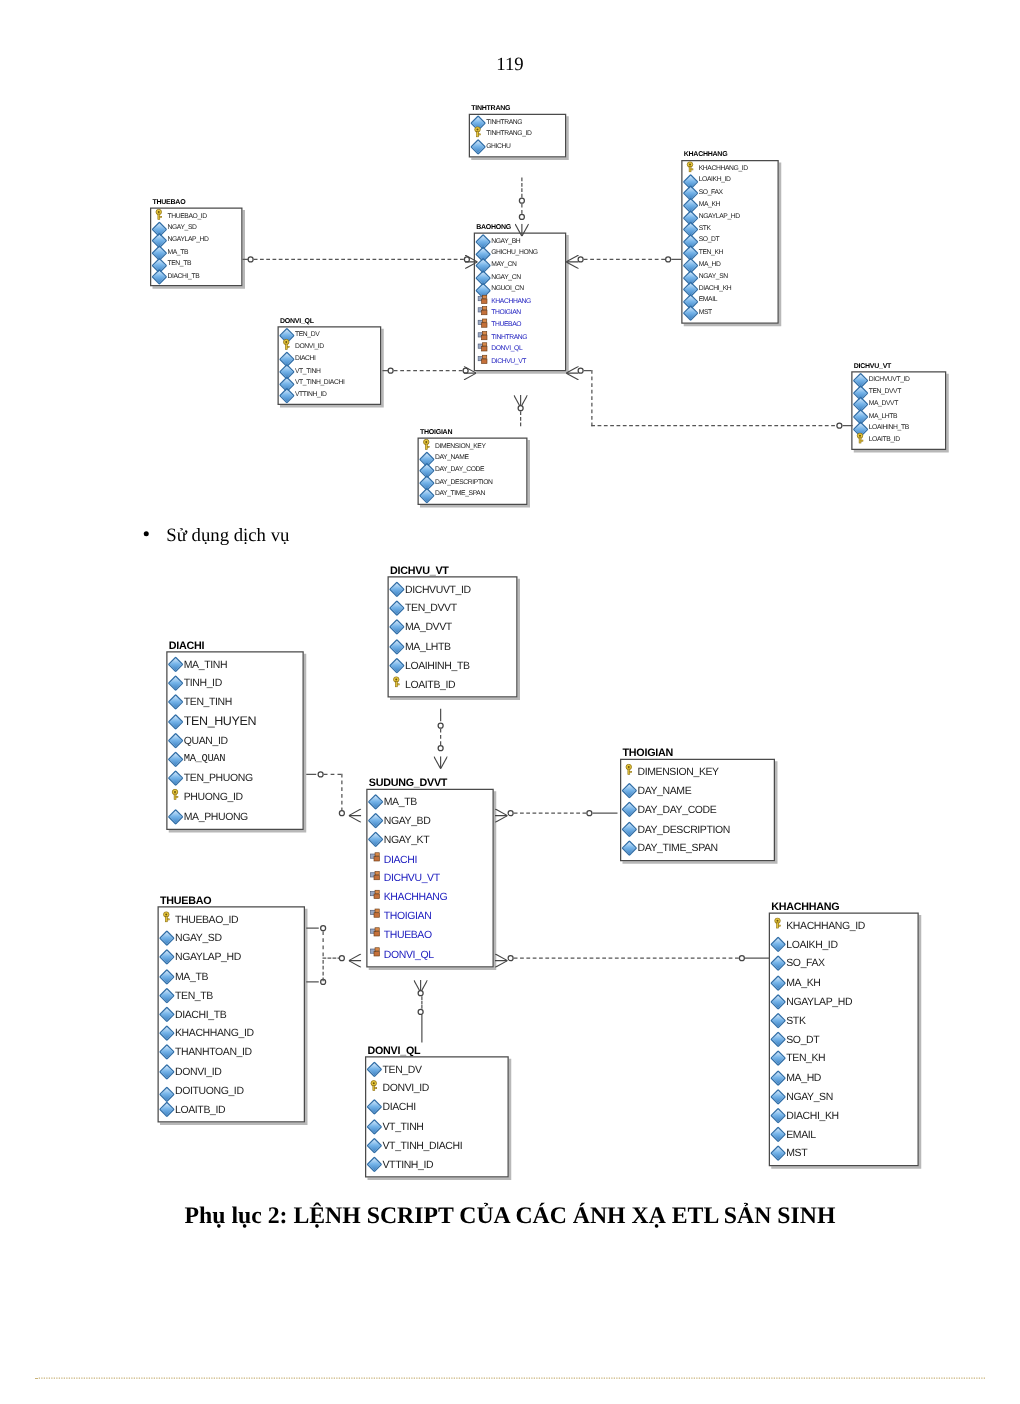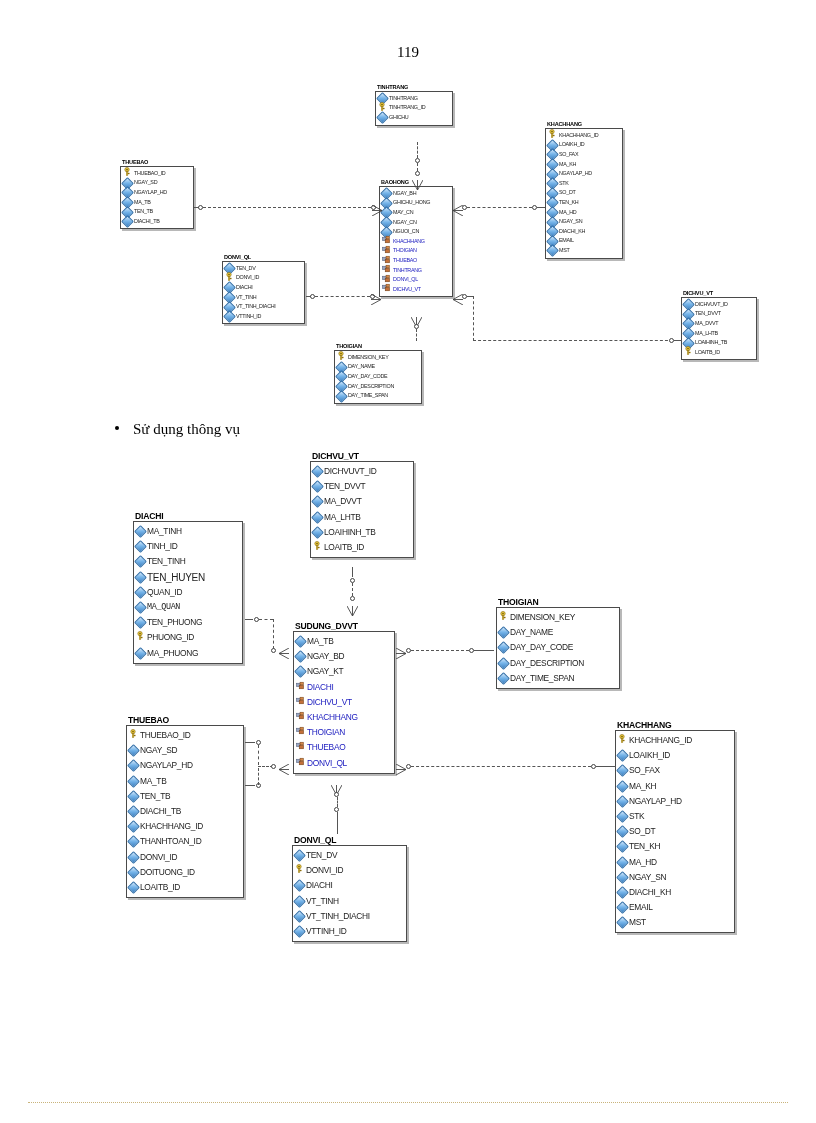"Sử dụng thông vụ" span { text: thông -> dịch }
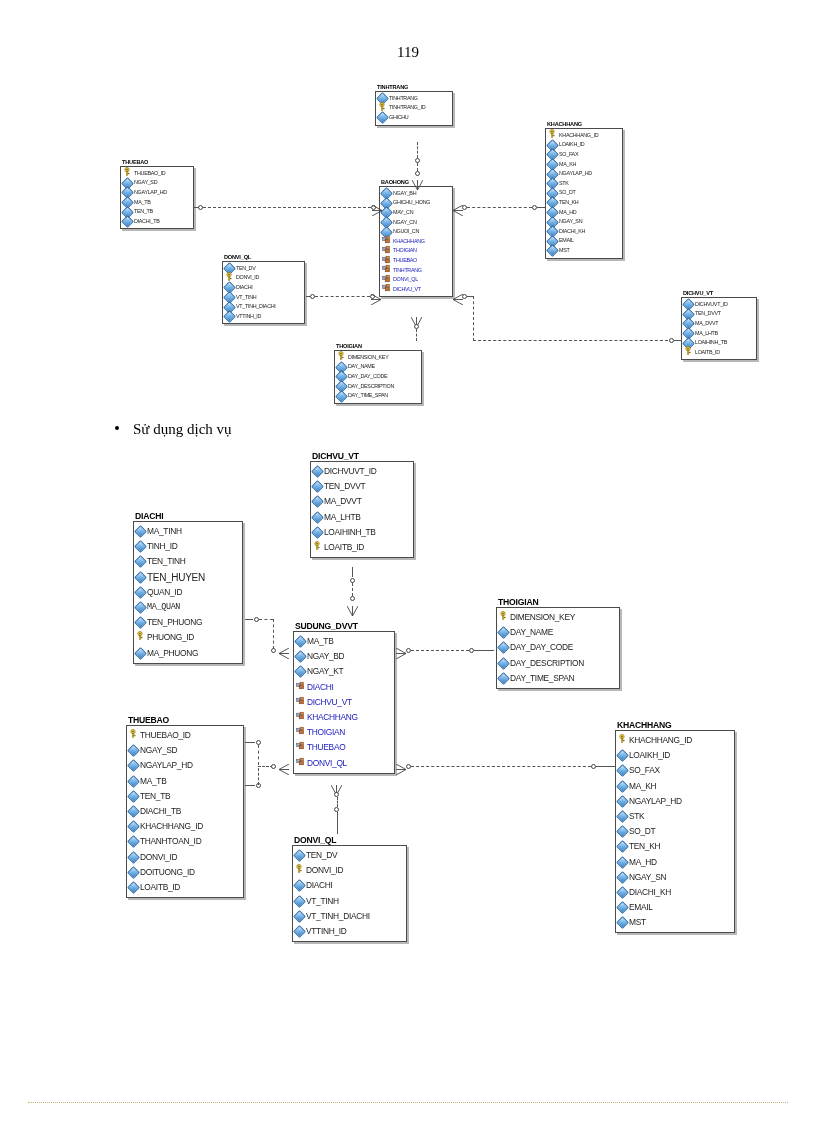"DOITUONG_ID" div.er-field { align-items: none -> flex-end }
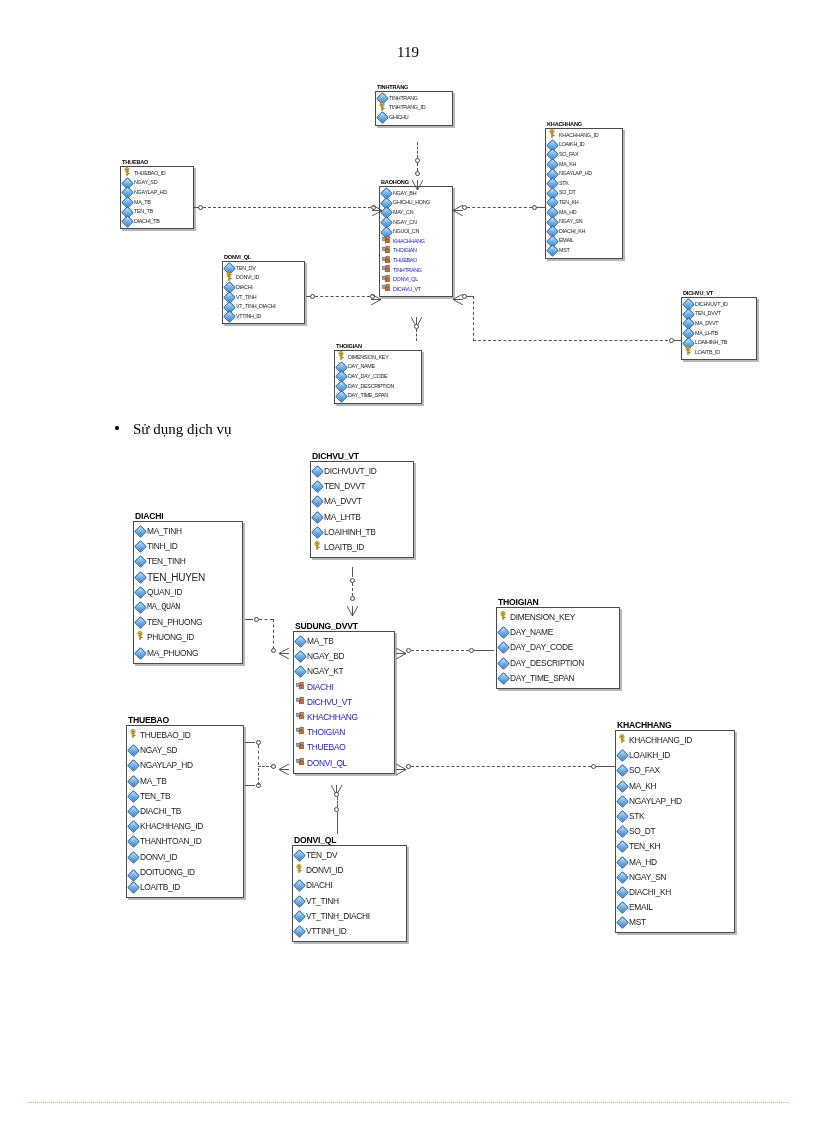"Phụ lục 2: LỆNH SCRIPT" div.heading { html: none -> <div>Phụ lục 2: LỆNH SCRIPT CỦA CÁC ÁNH XẠ ETL SẢN SINH</div> }
